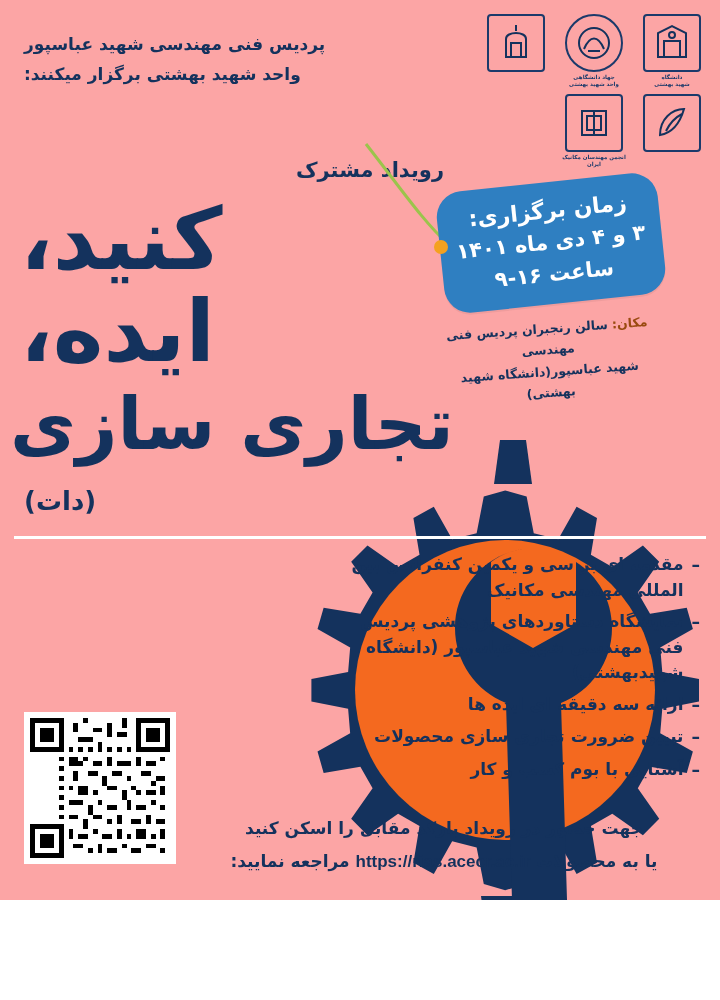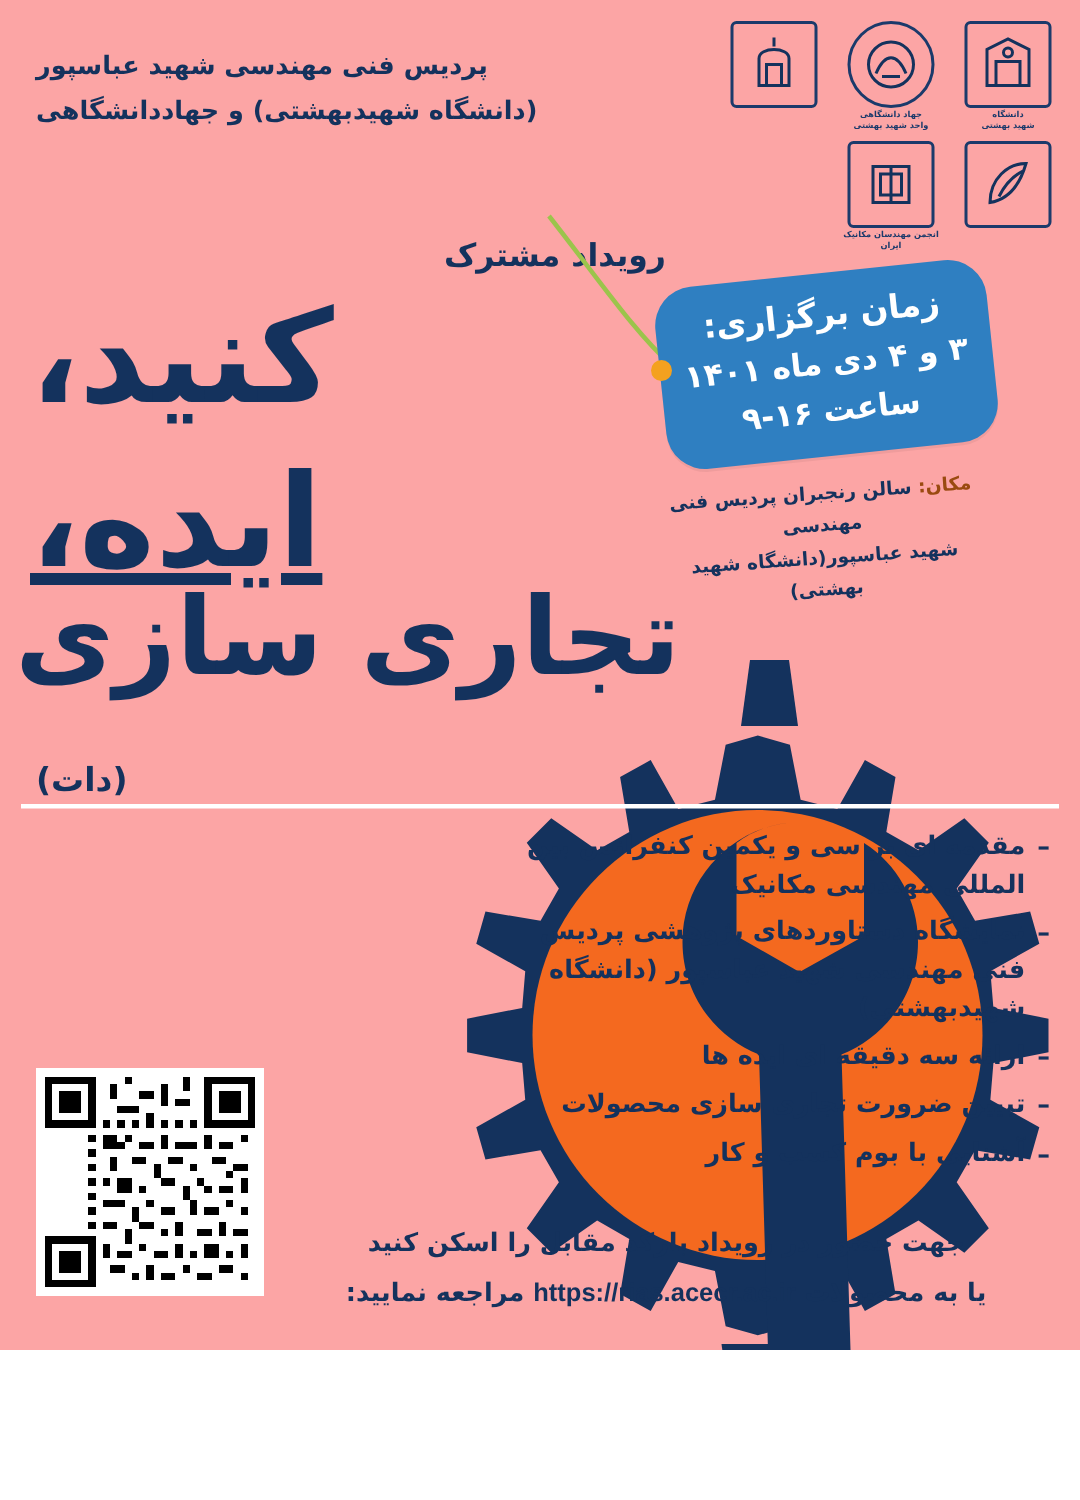"واحد شهید بهشتی برگزار میکنند:" div { html: none -> <div>واحد شهید بهشتی برگزار میکنند:</div> }
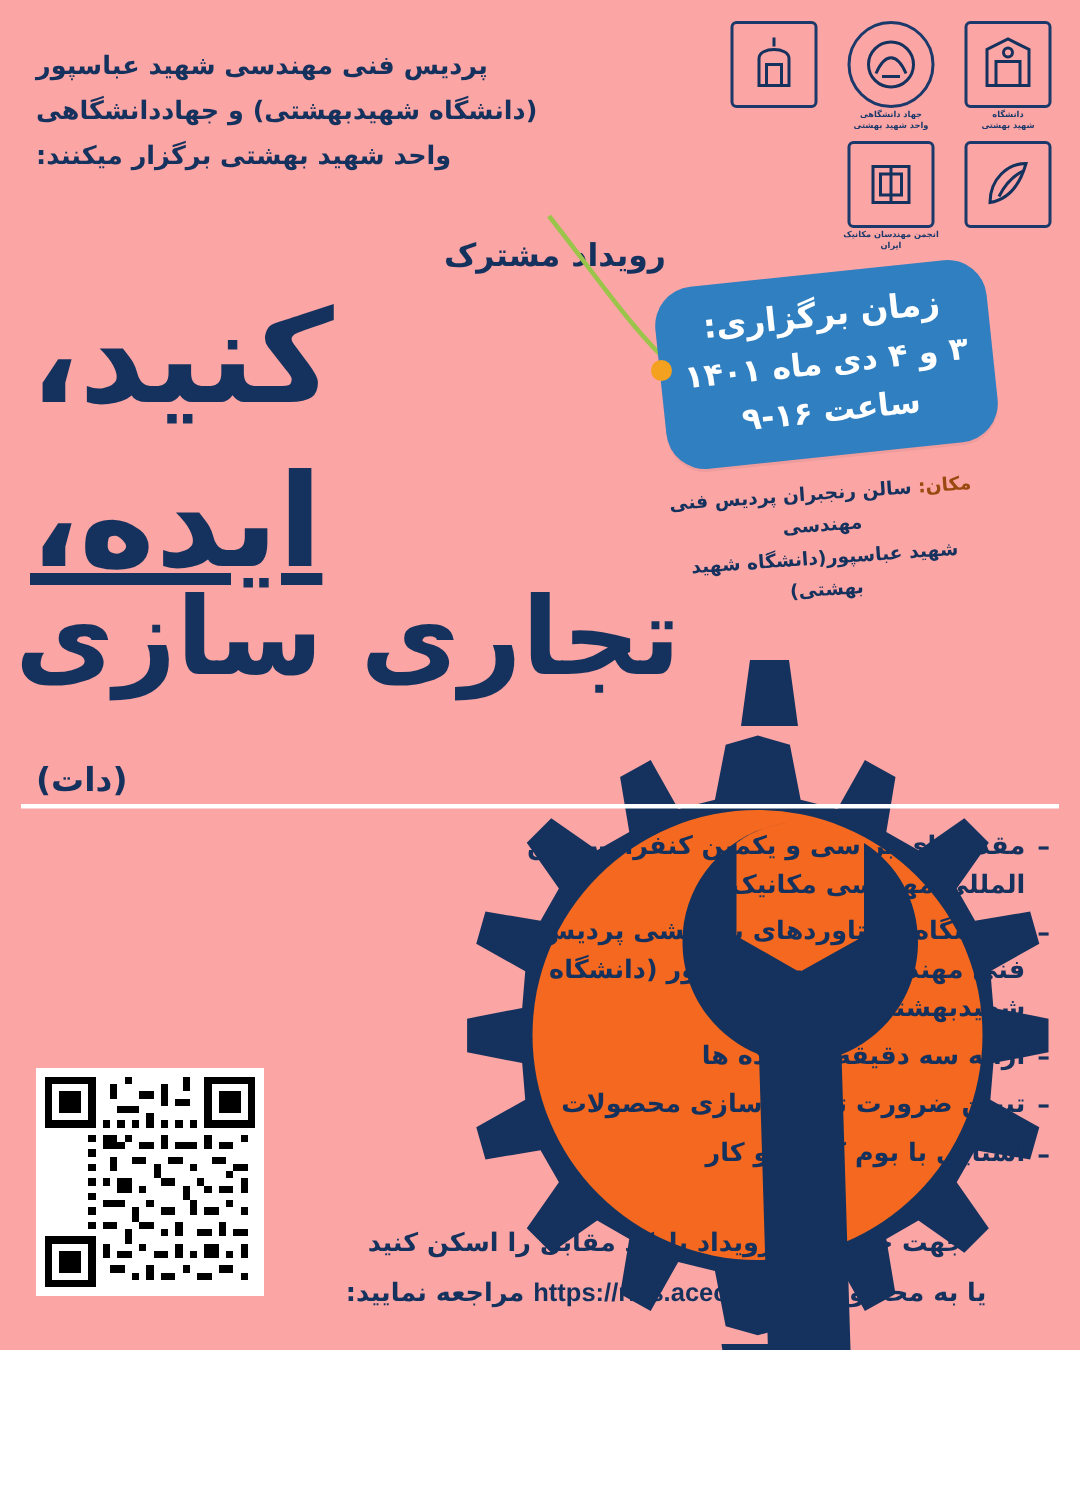"(دانشگاه شهیدبهشتی) و جهاددانشگاهی" div { html: <div>(دانشگاه شهیدبهشتی) و جهاددانشگاهی</div> -> none }
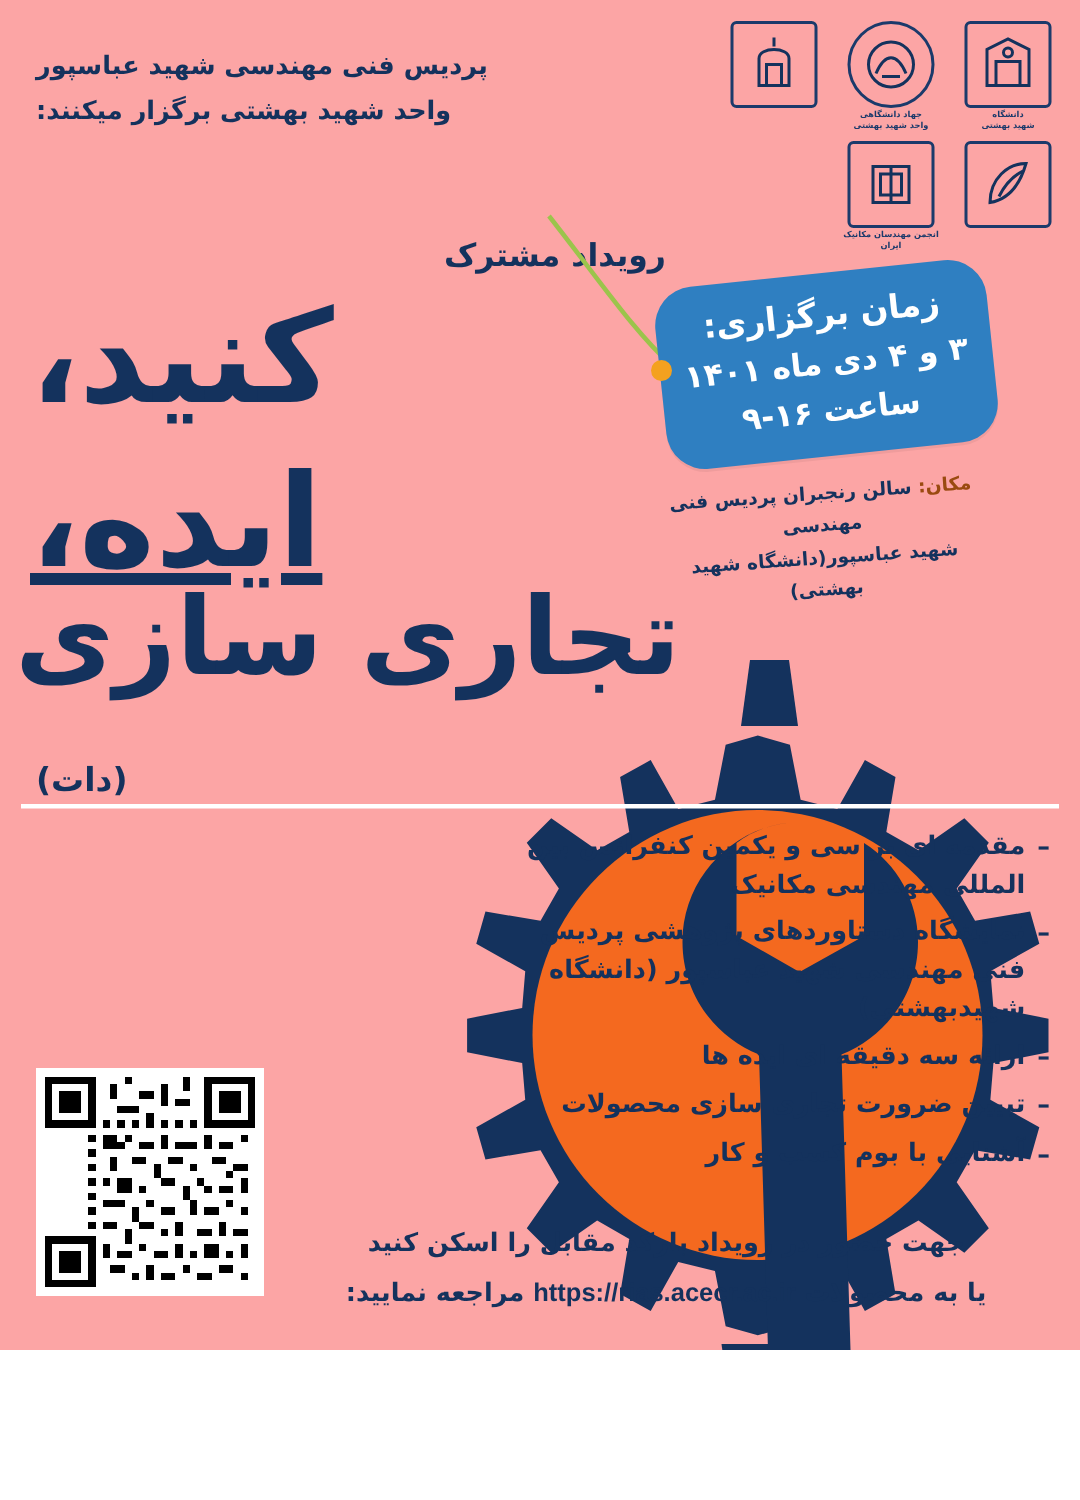"ایده،" .big-title.l2 { text-decoration: underline -> none; top: 305px -> 288px }
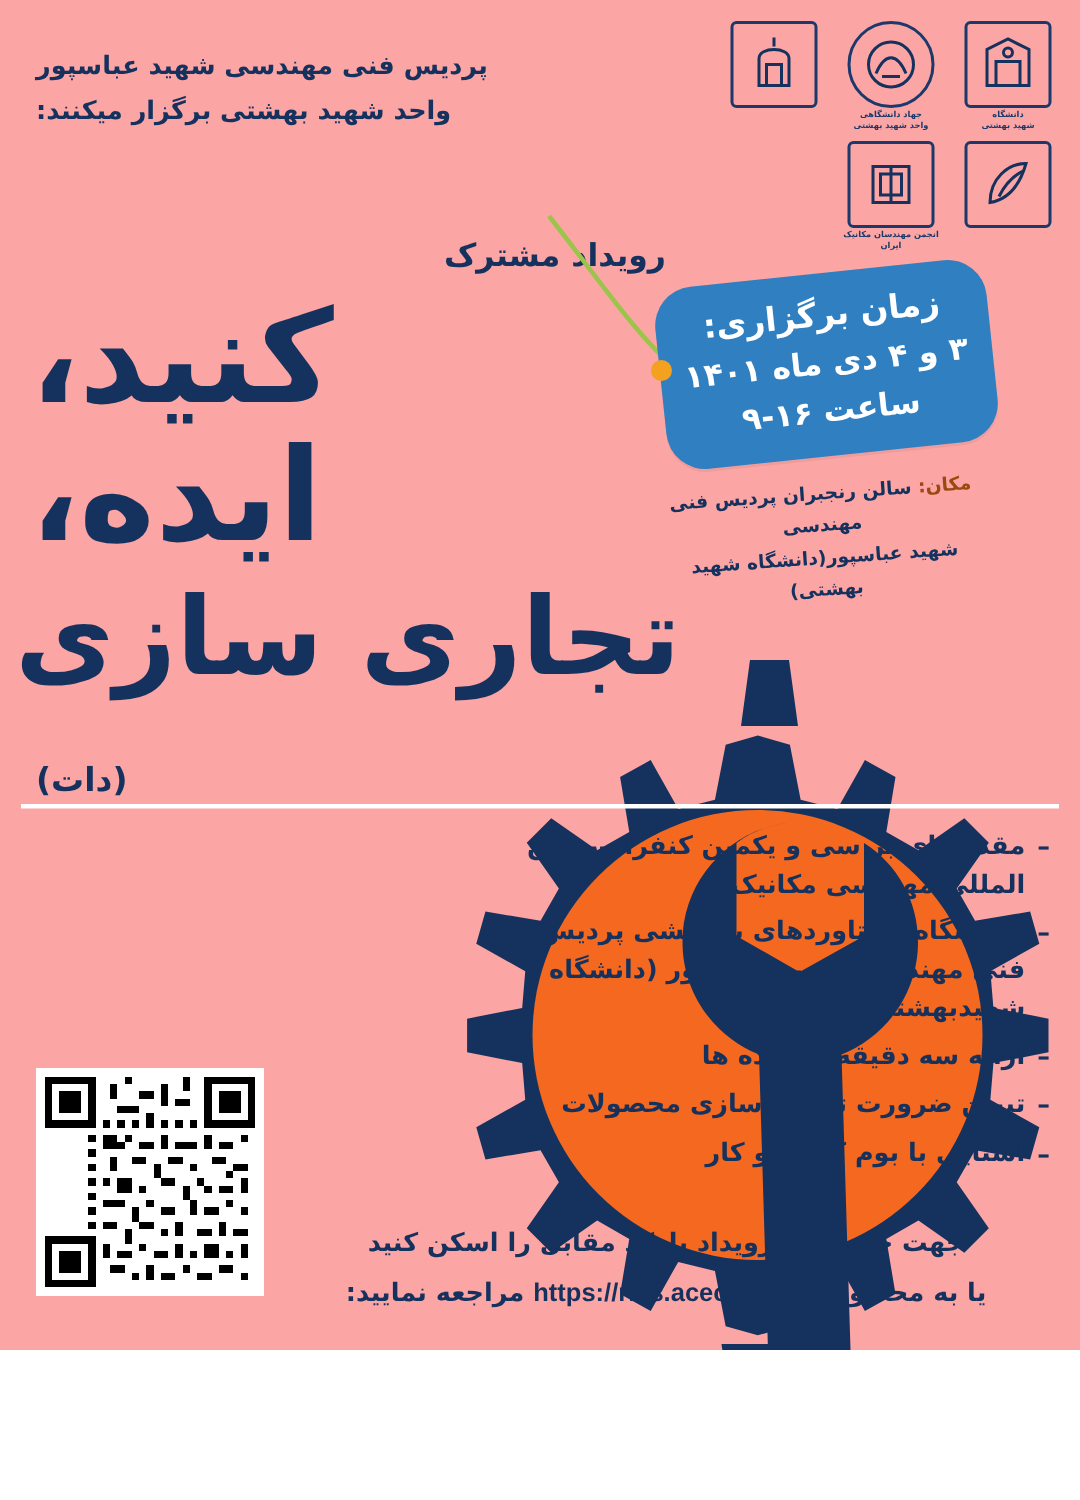"(دات)" .dot-label { font-size: 22px -> 26px; margin-top: 22px -> none }
